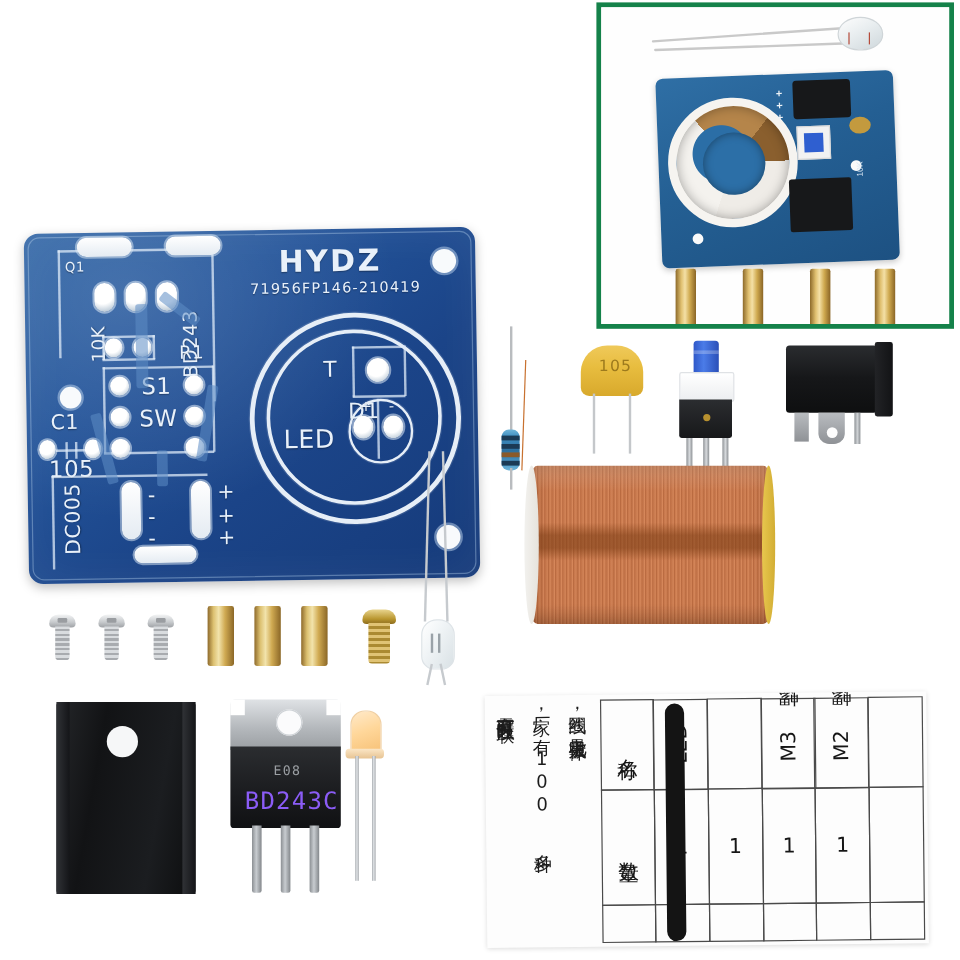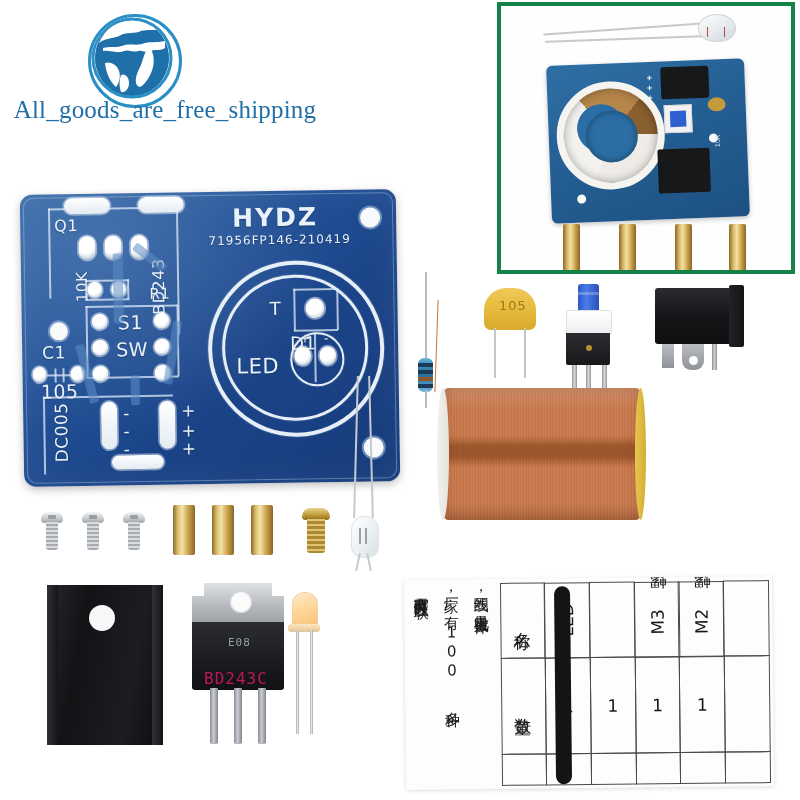"All_goods_are_free_shipping" div.brand-block { html: <div> <div> <svg> <circle></circle> <path></path> <path></path> <path></path> <path></path> <path></path> <path></path> <circle></circle> </svg> </div> <div>All_goods_are_free_shipping</div> </div> -> none }
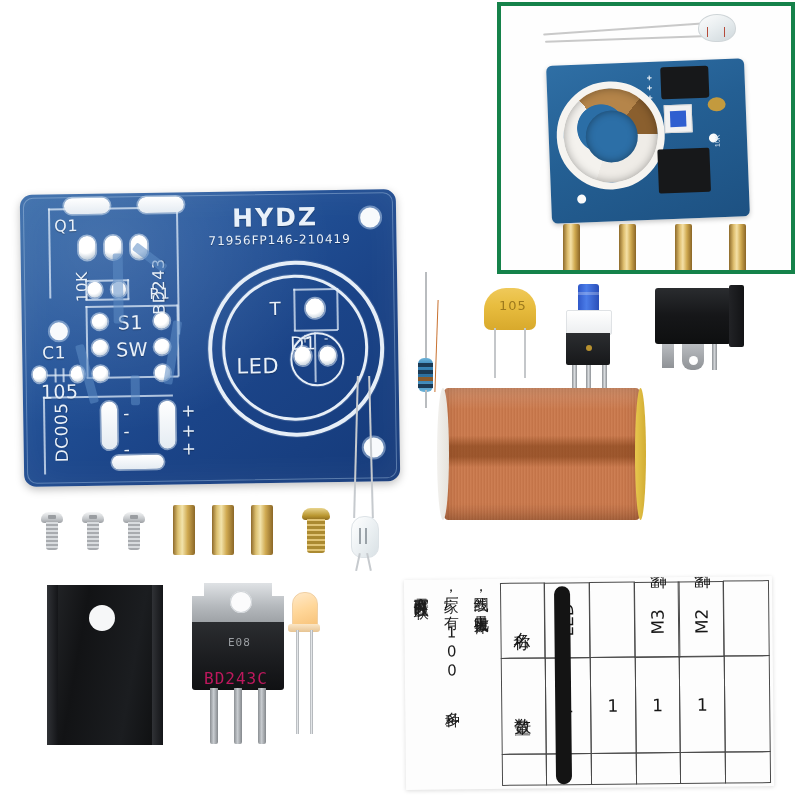"Q1" div.silk { font-size: 16px -> 11px }
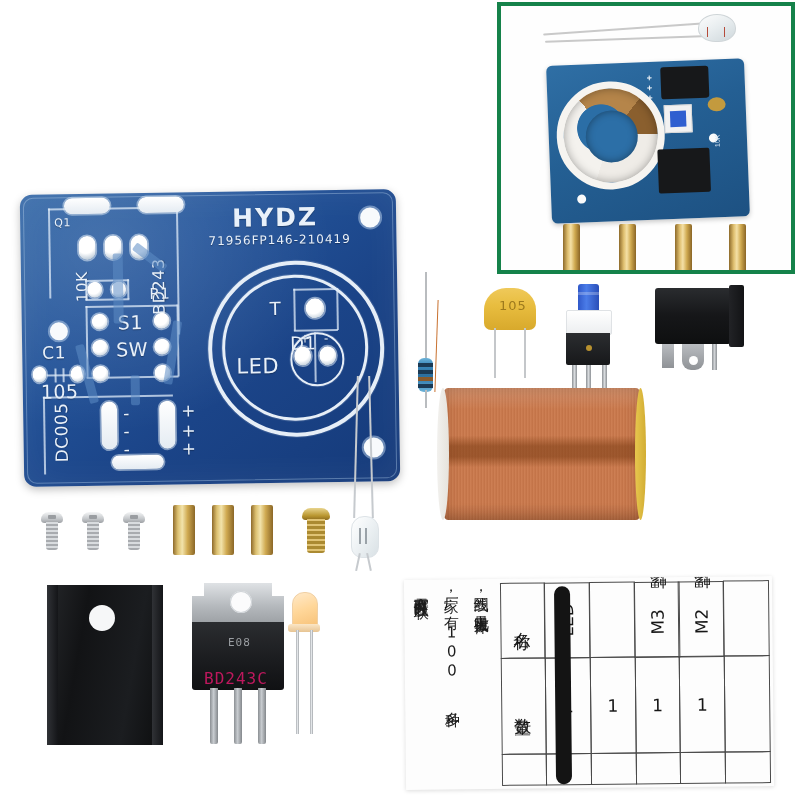"BD243C" div.to220-mark { color: #be185d -> #8b5cf6; font-size: 16px -> 20px; top: 669px -> 655px }
